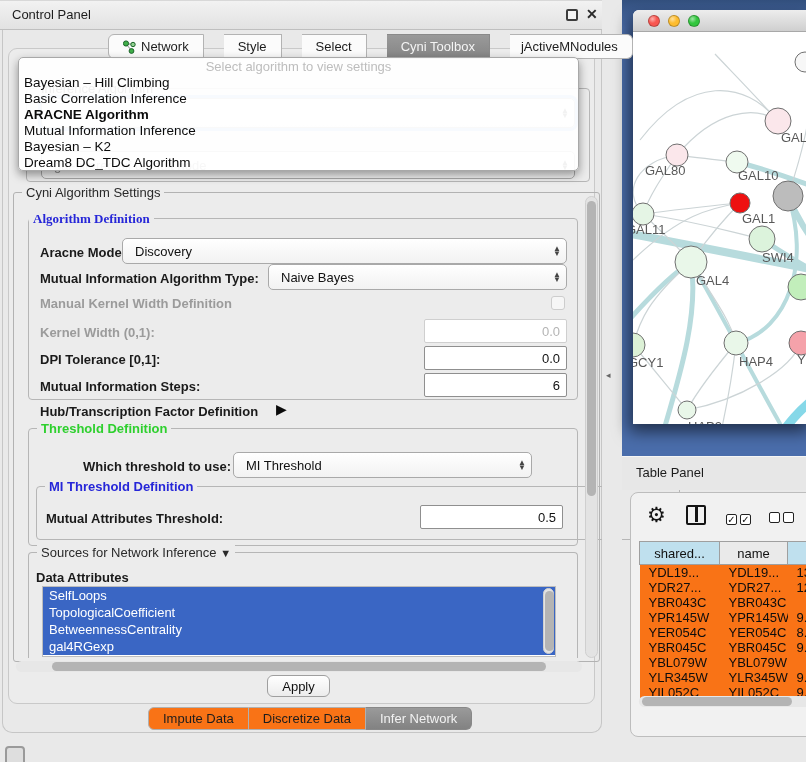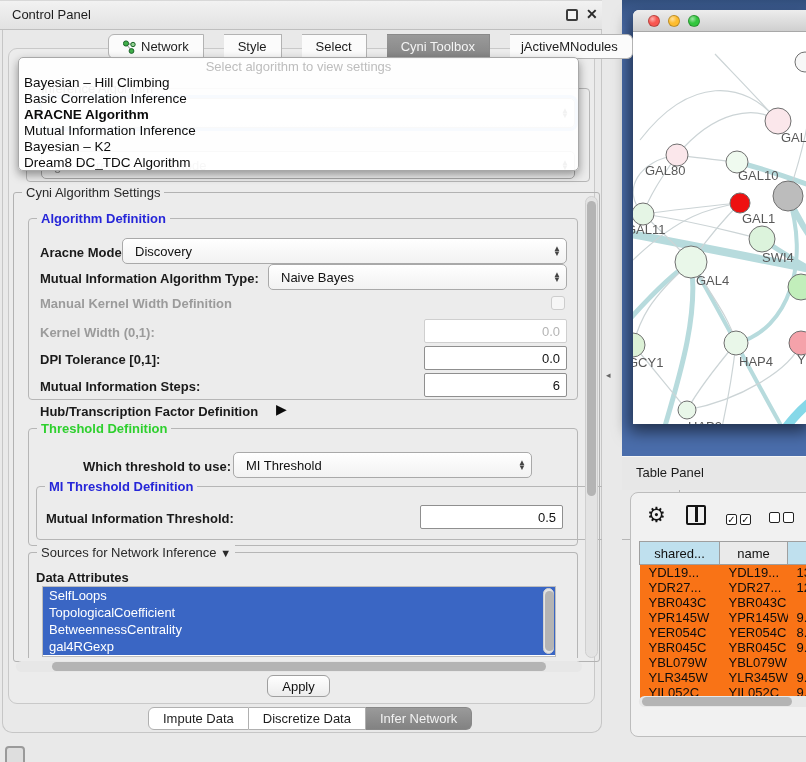"Algorithm Definition" span.grouptitle { font-family: none -> Liberation Serif, serif; left: 8px -> 0 }
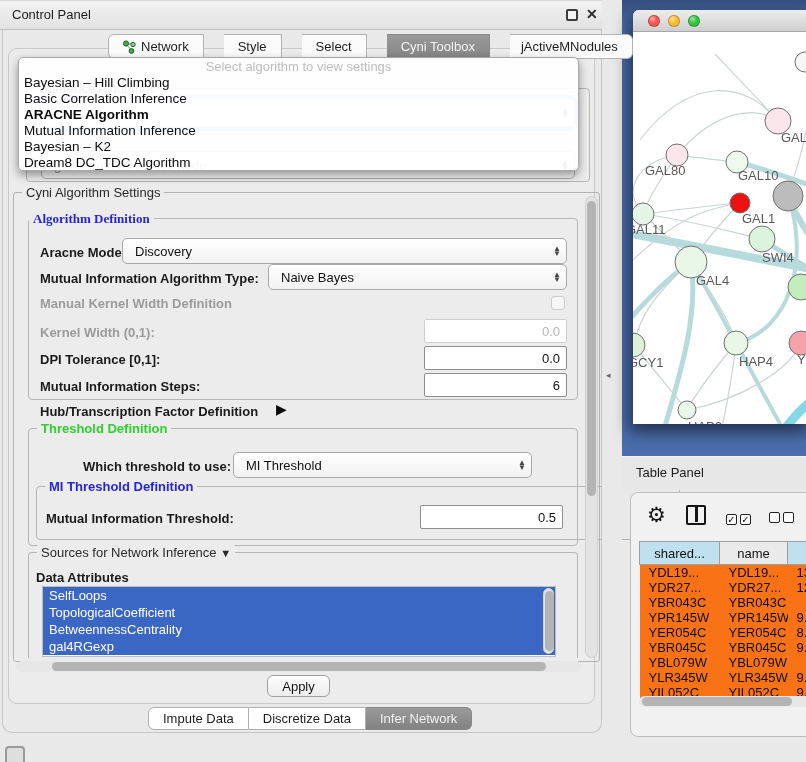"Mutual Information Threshold:" span.abs { text: Information -> Attributes }
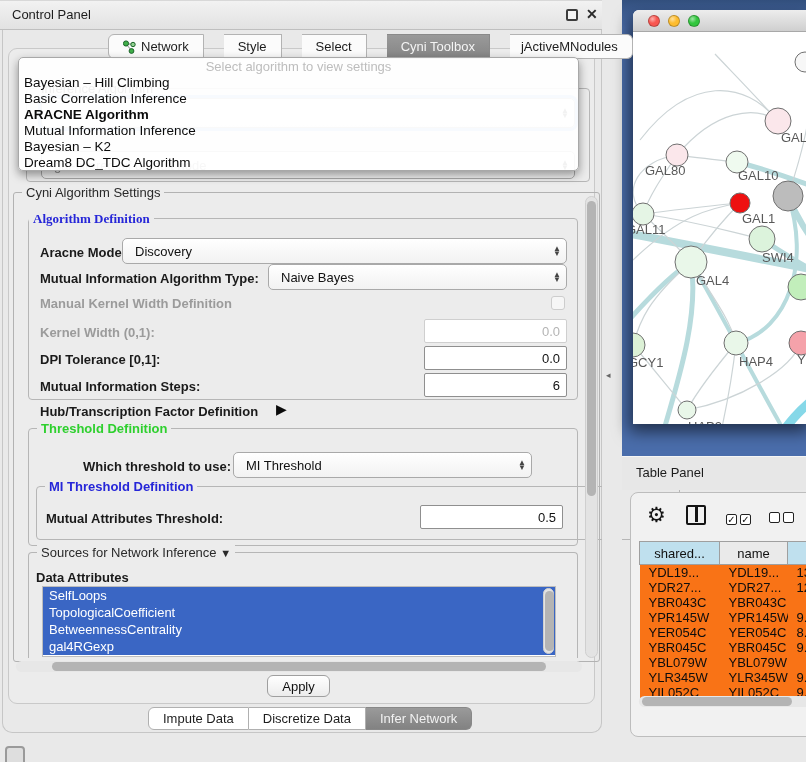"Impute Data" .btab { background: #ffffff -> #f97316 }
